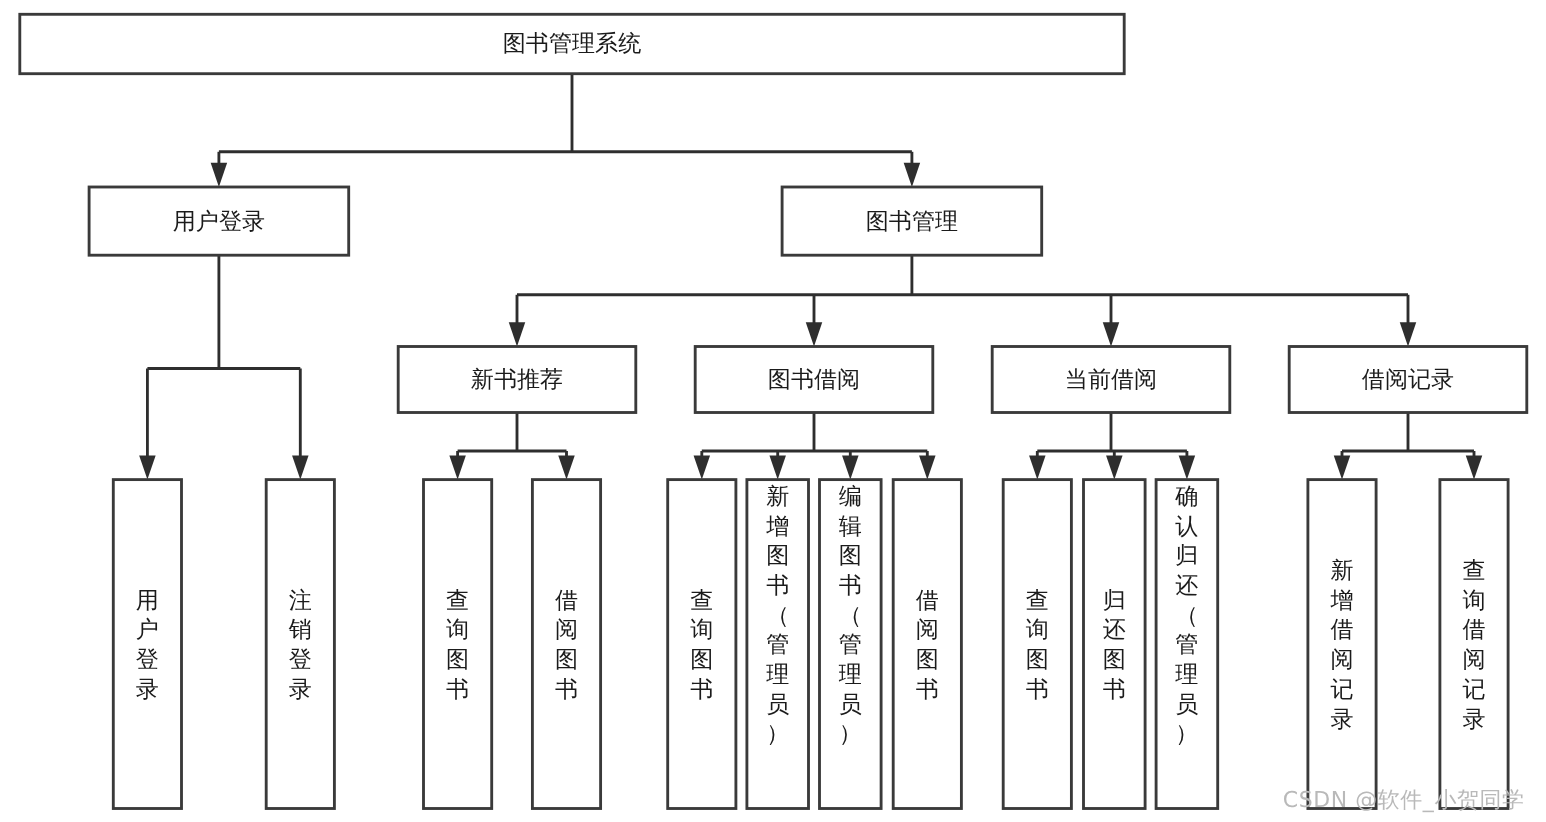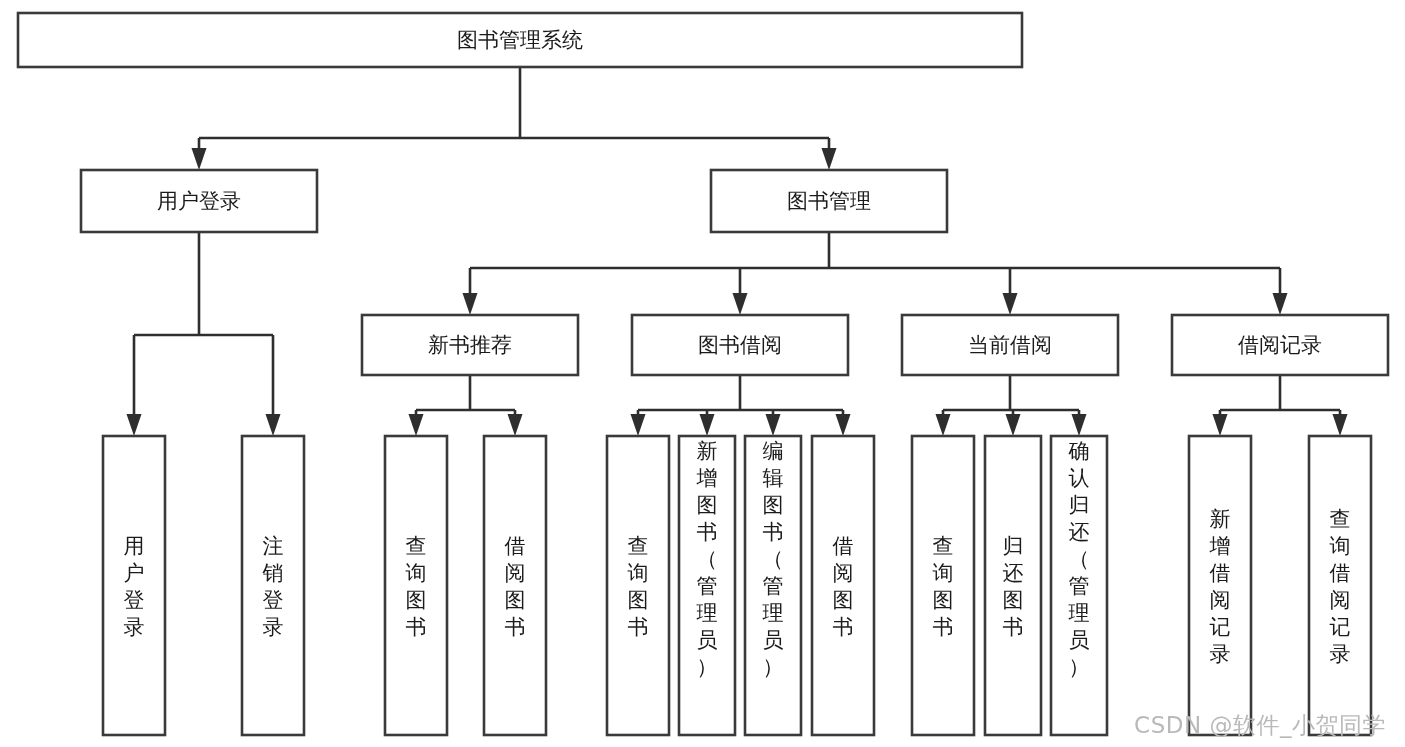"CSDN @软件_小贺同学" .watermark { font-size: 23px -> 20px }
